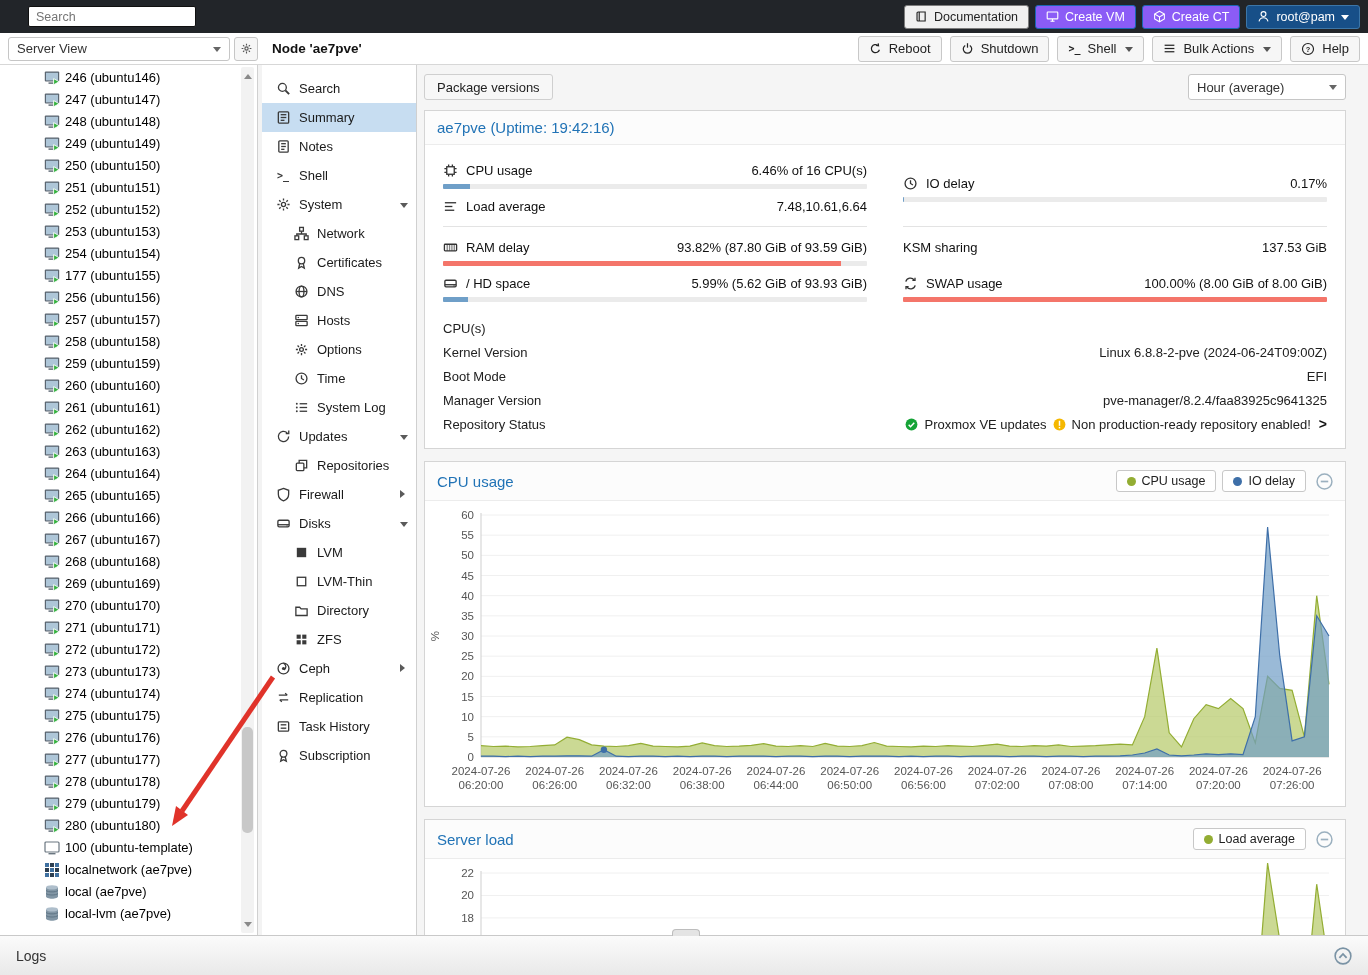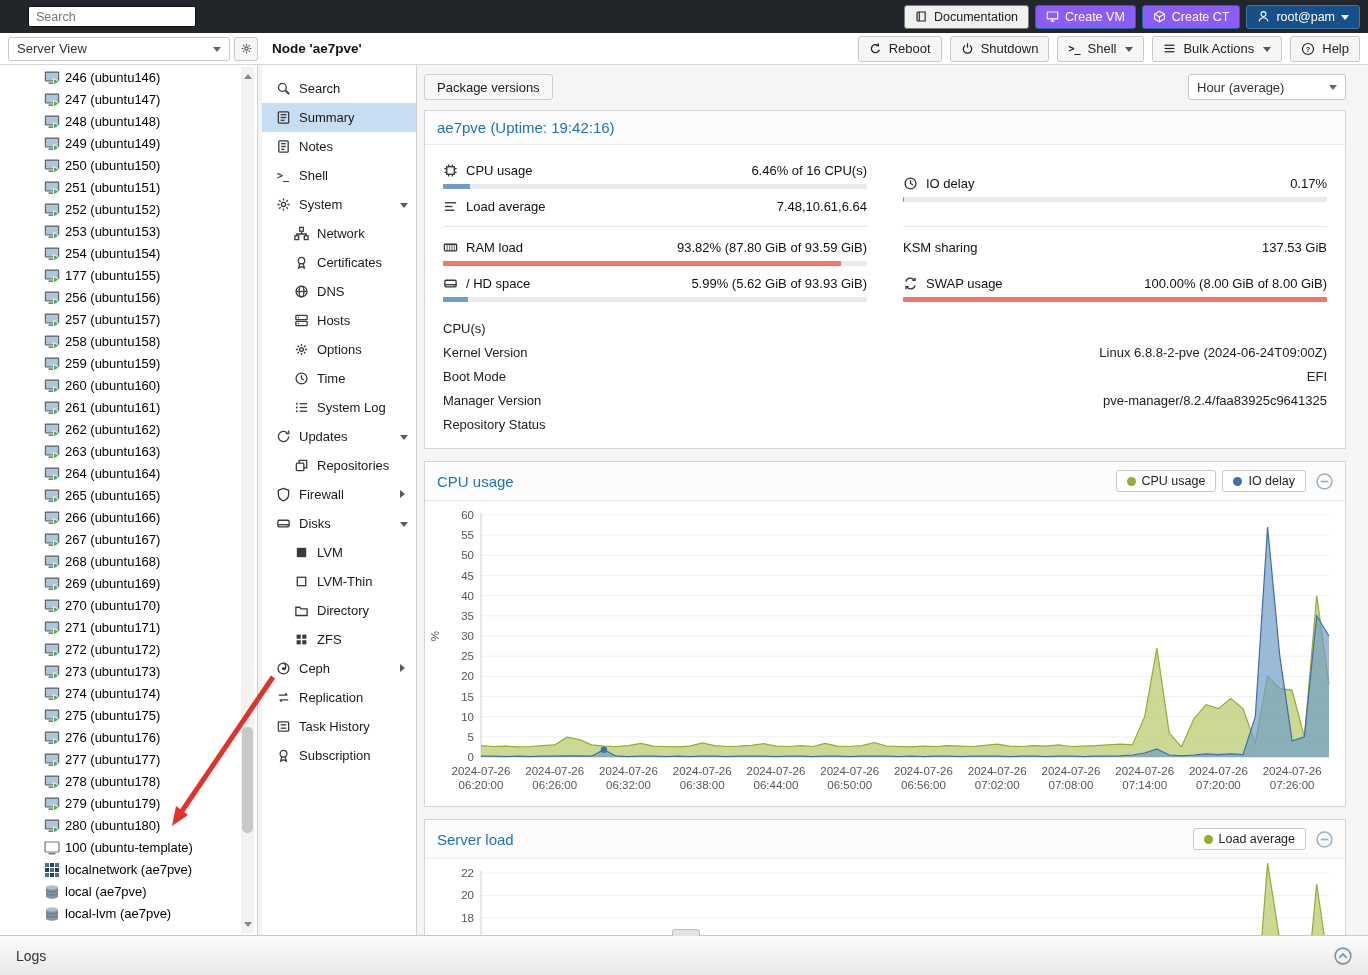"RAM load" span { text: load -> delay }
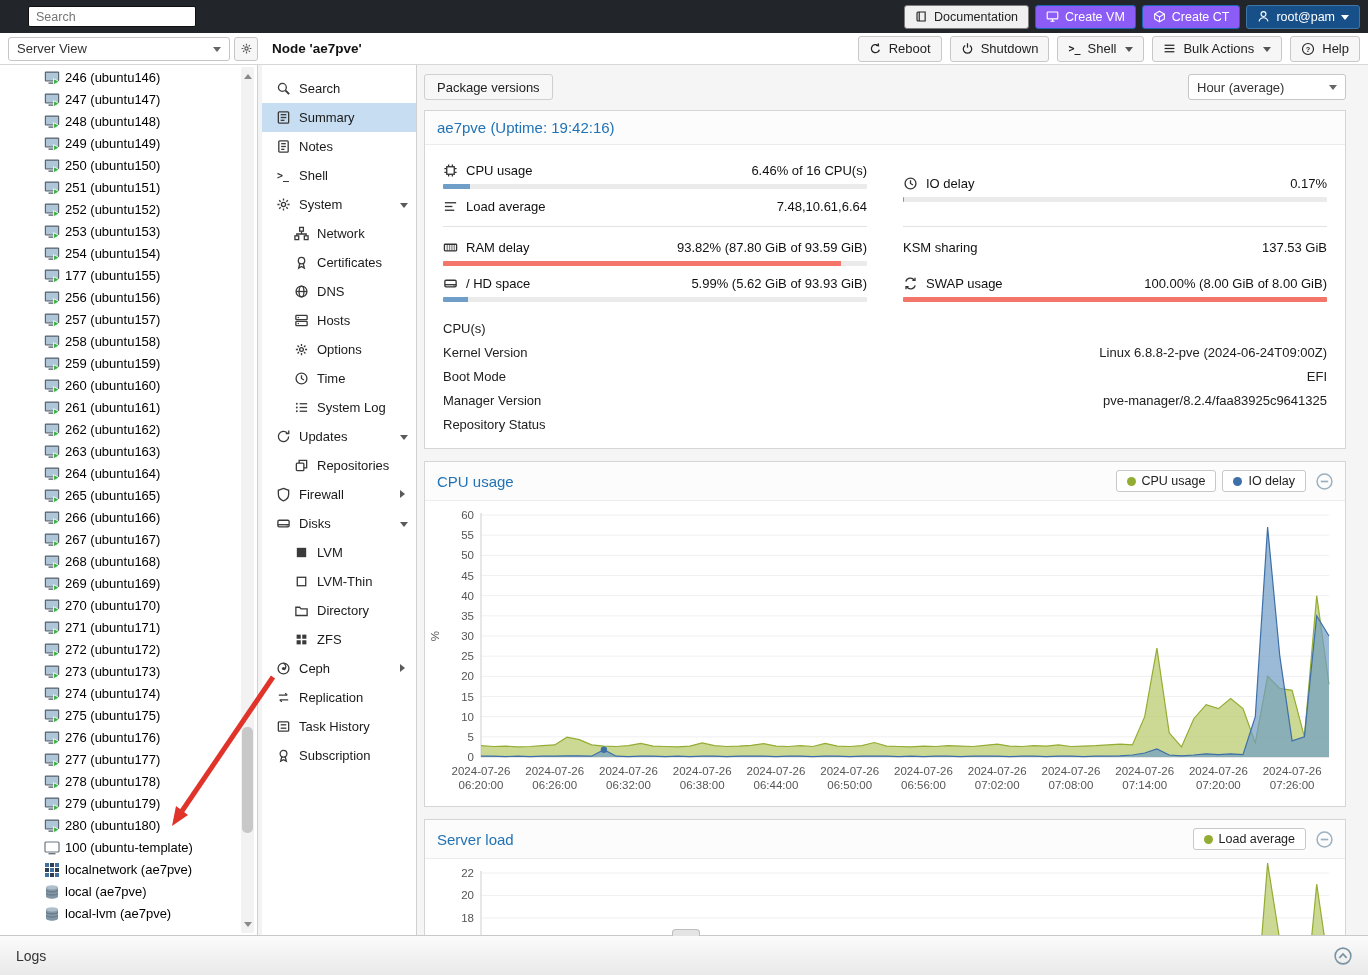"Proxmox VE updates" span.repoval { html: none -> <span> <svg> <circle></circle> <path></path> </svg> <span>Proxmox VE updates</span> <svg> <circle></circle> <rect></rect> <rect></rect> </svg> <span>Non production-ready repository enabled!</span> <span>&gt;</span> </span> }
